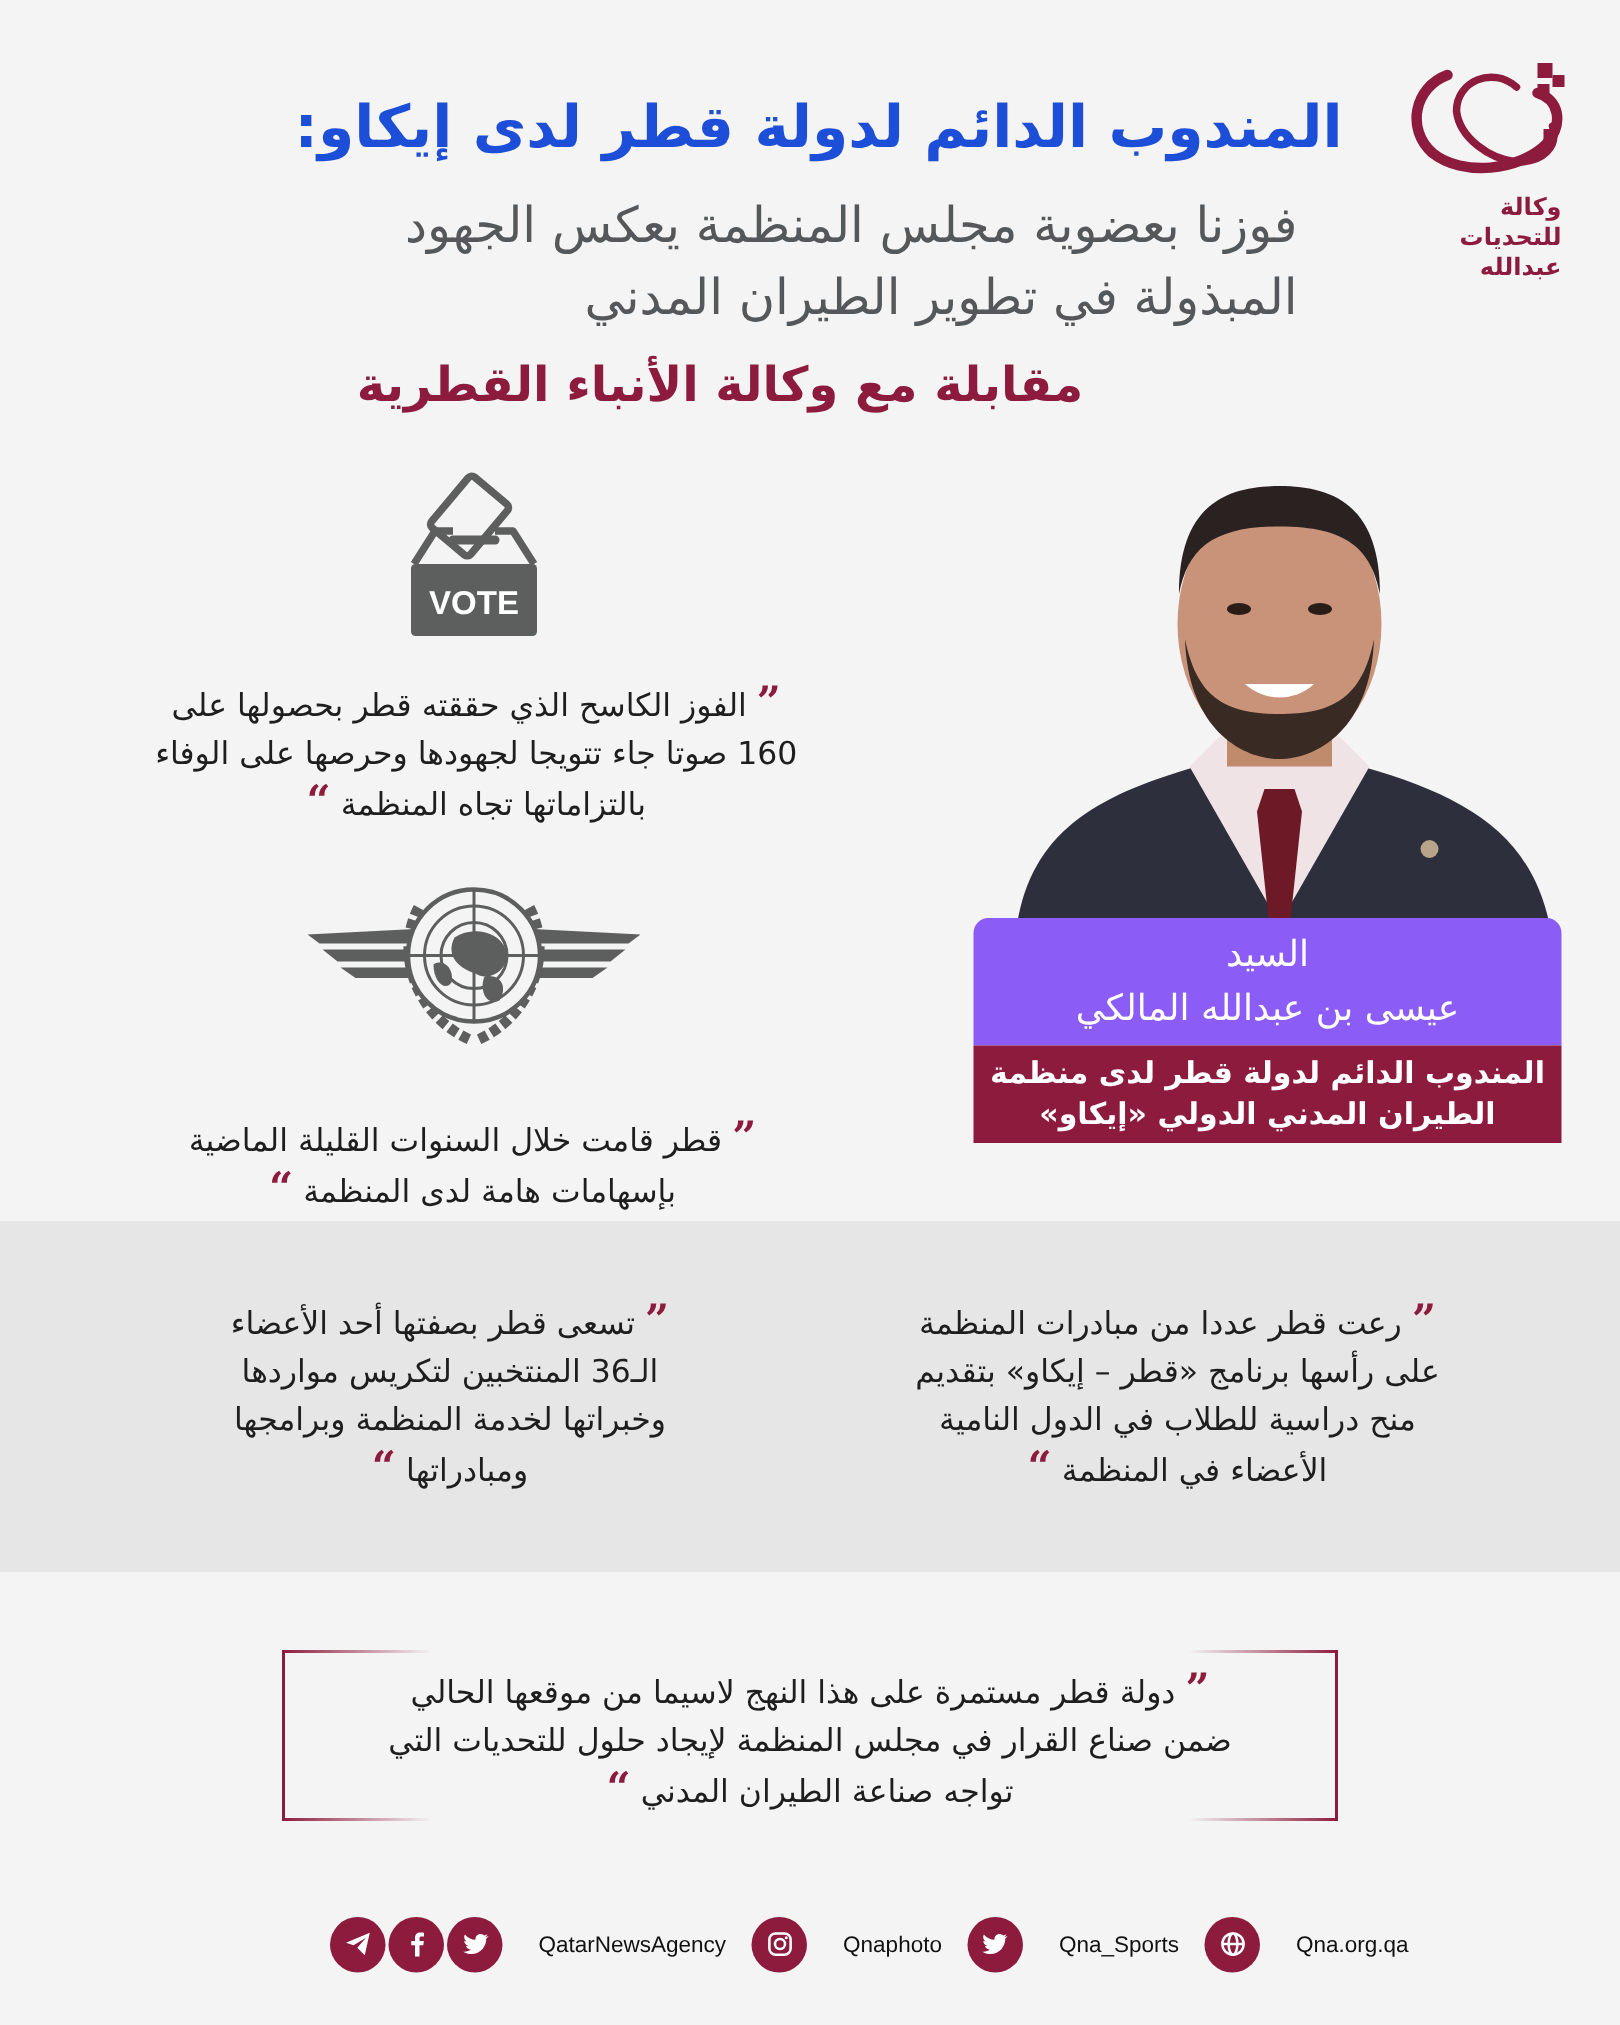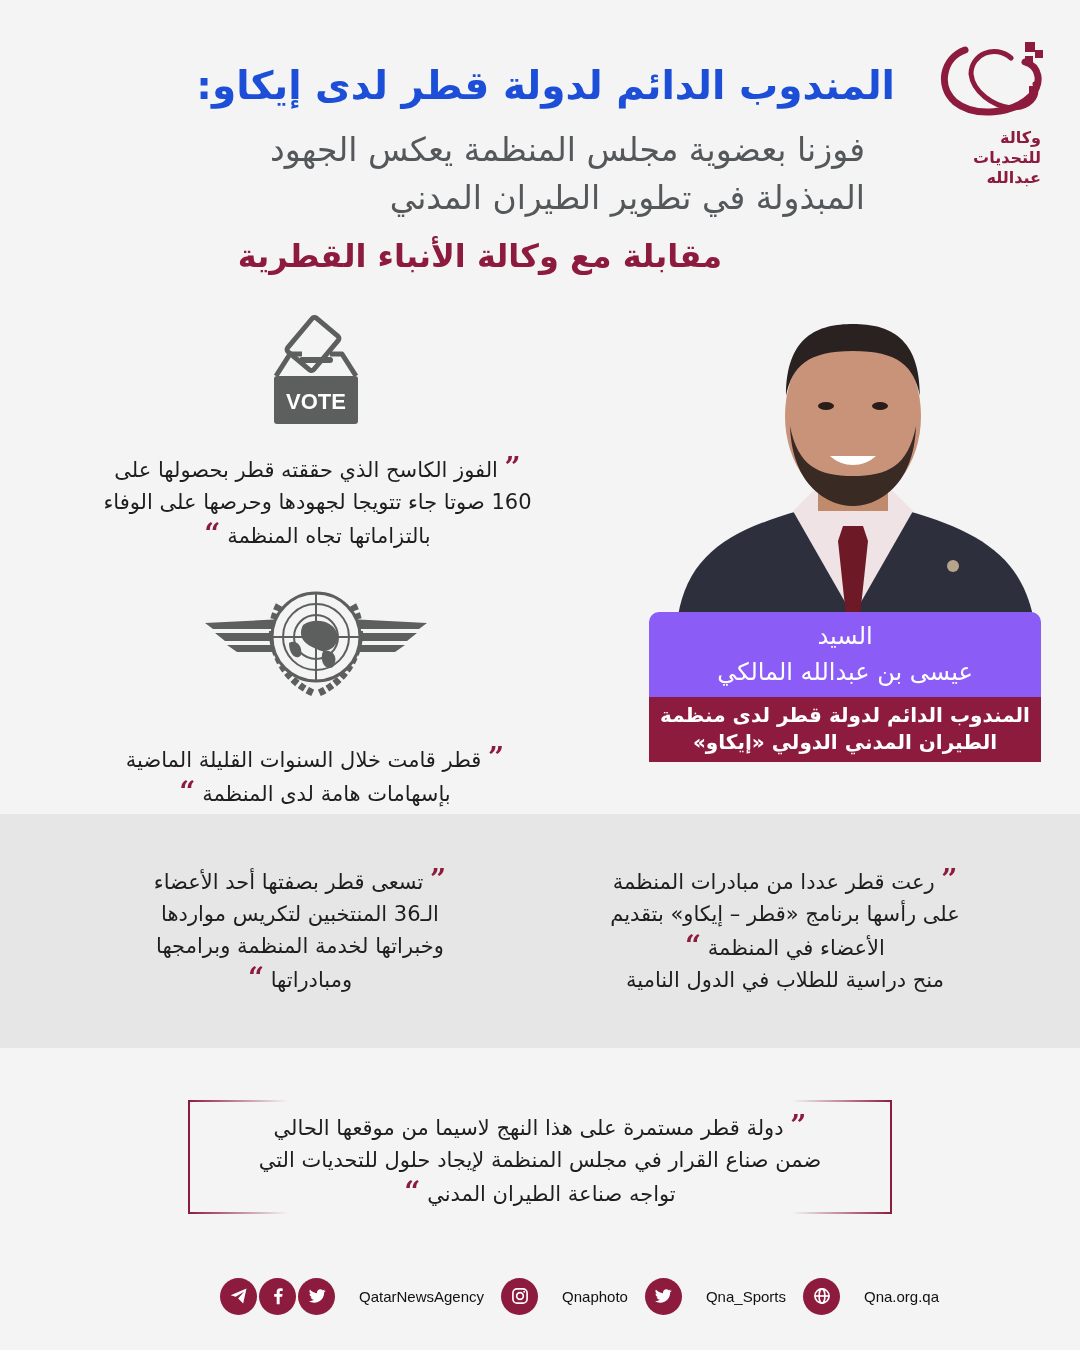"الأعضاء في المنظمة “" div { order: before "منح دراسية للطلاب في الدول" -> after "منح دراسية للطلاب في الدول" }
